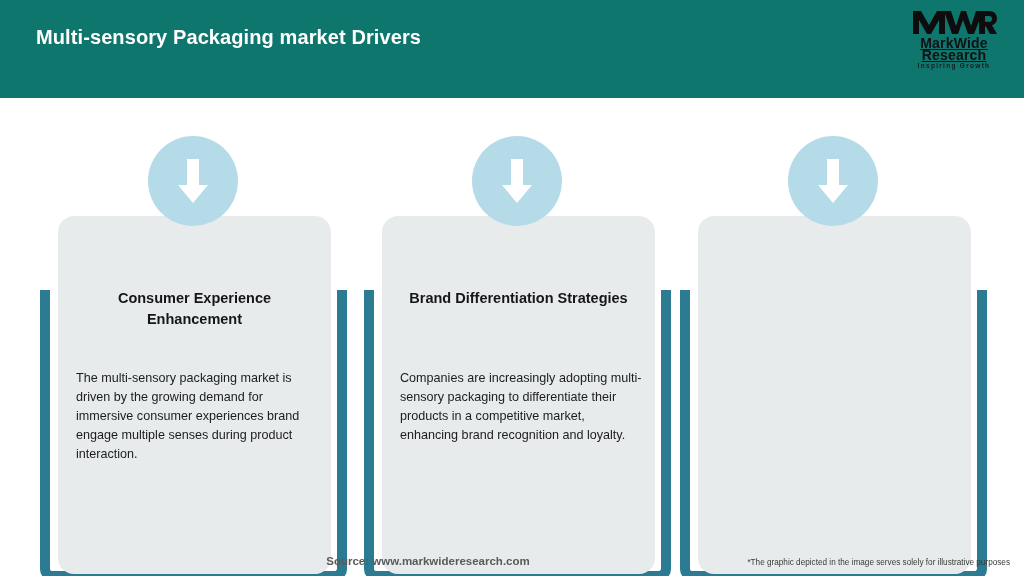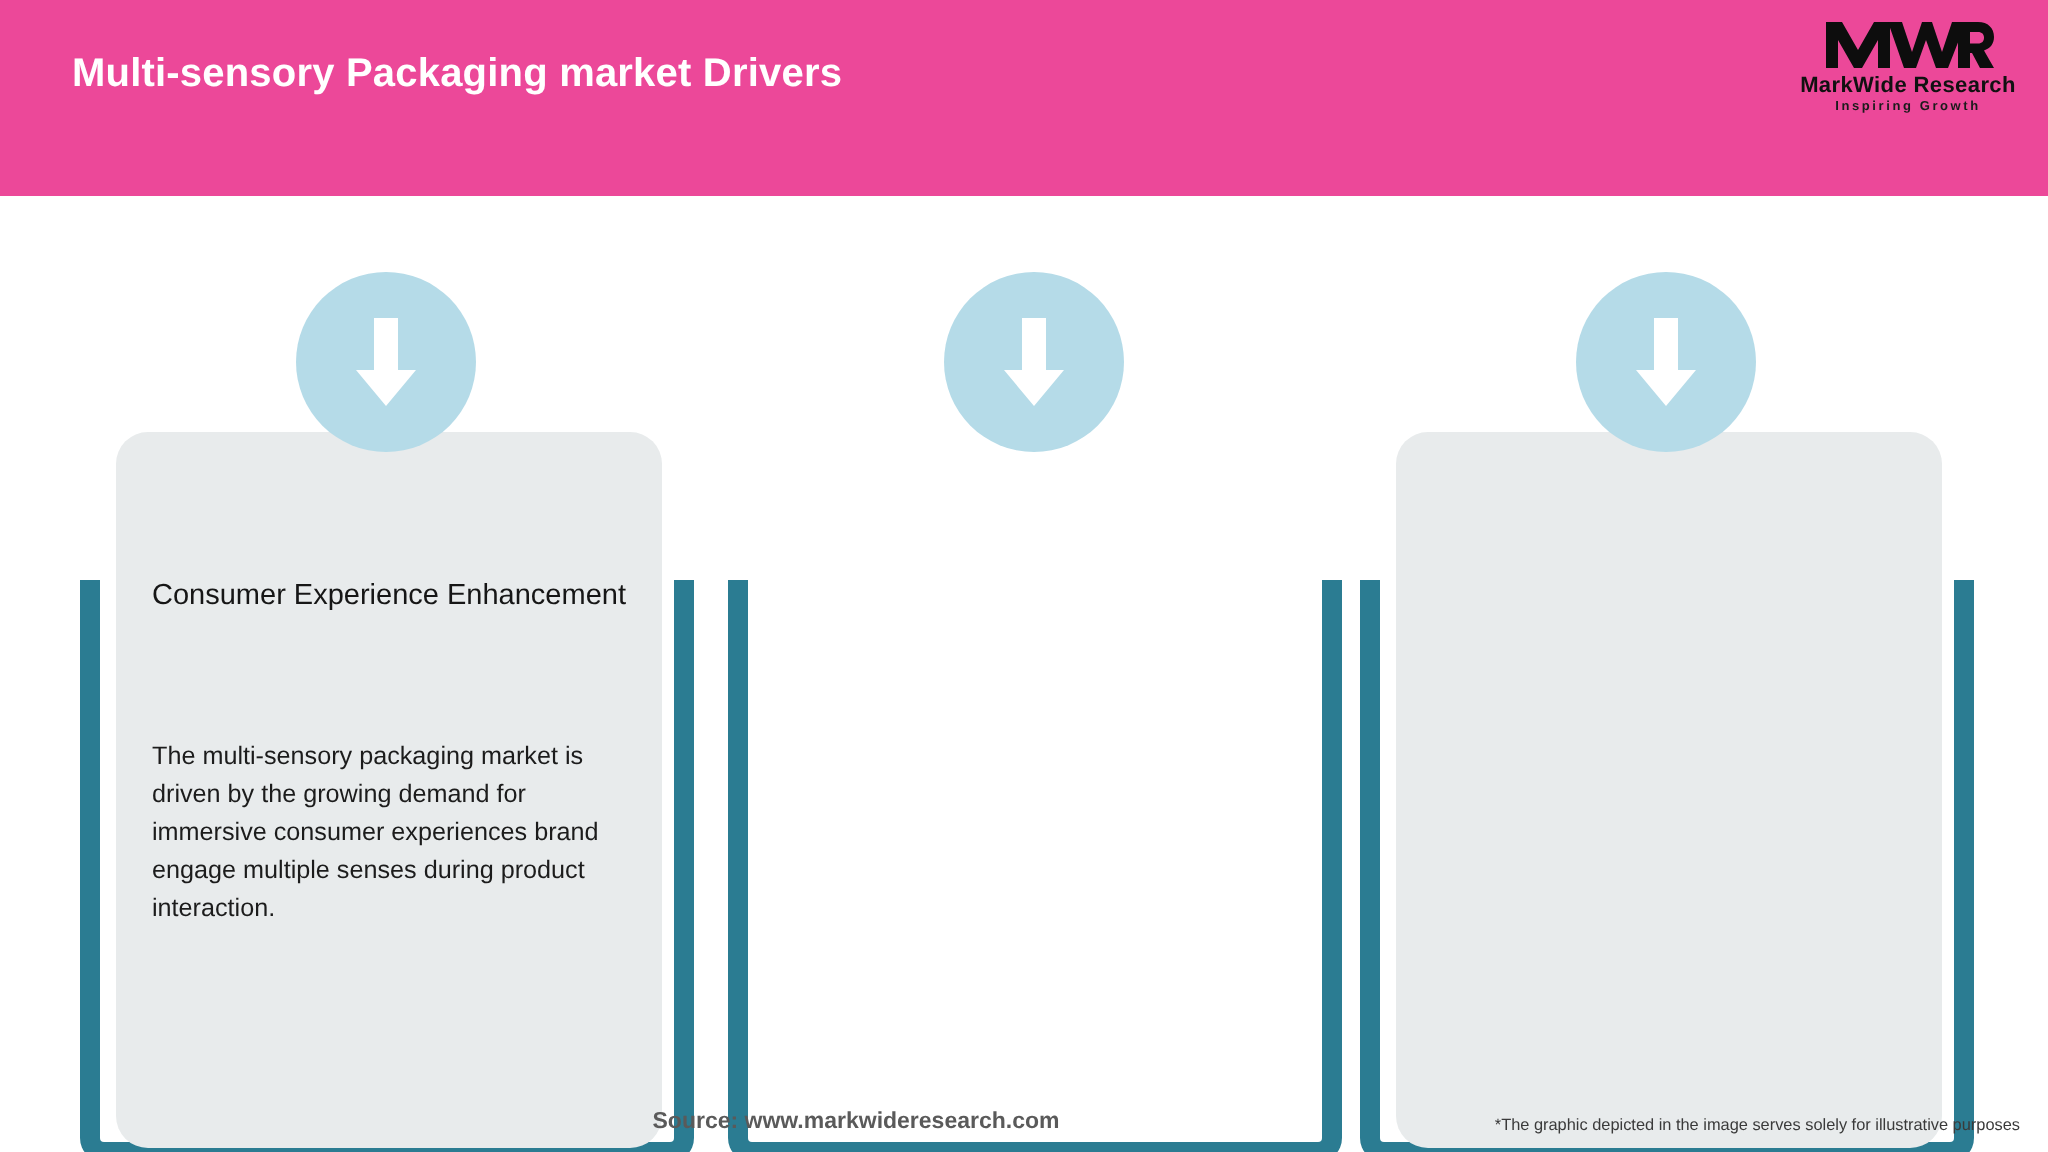"Multi-sensory Packaging market Drivers" .header { background: #ec4899 -> #0f766e }
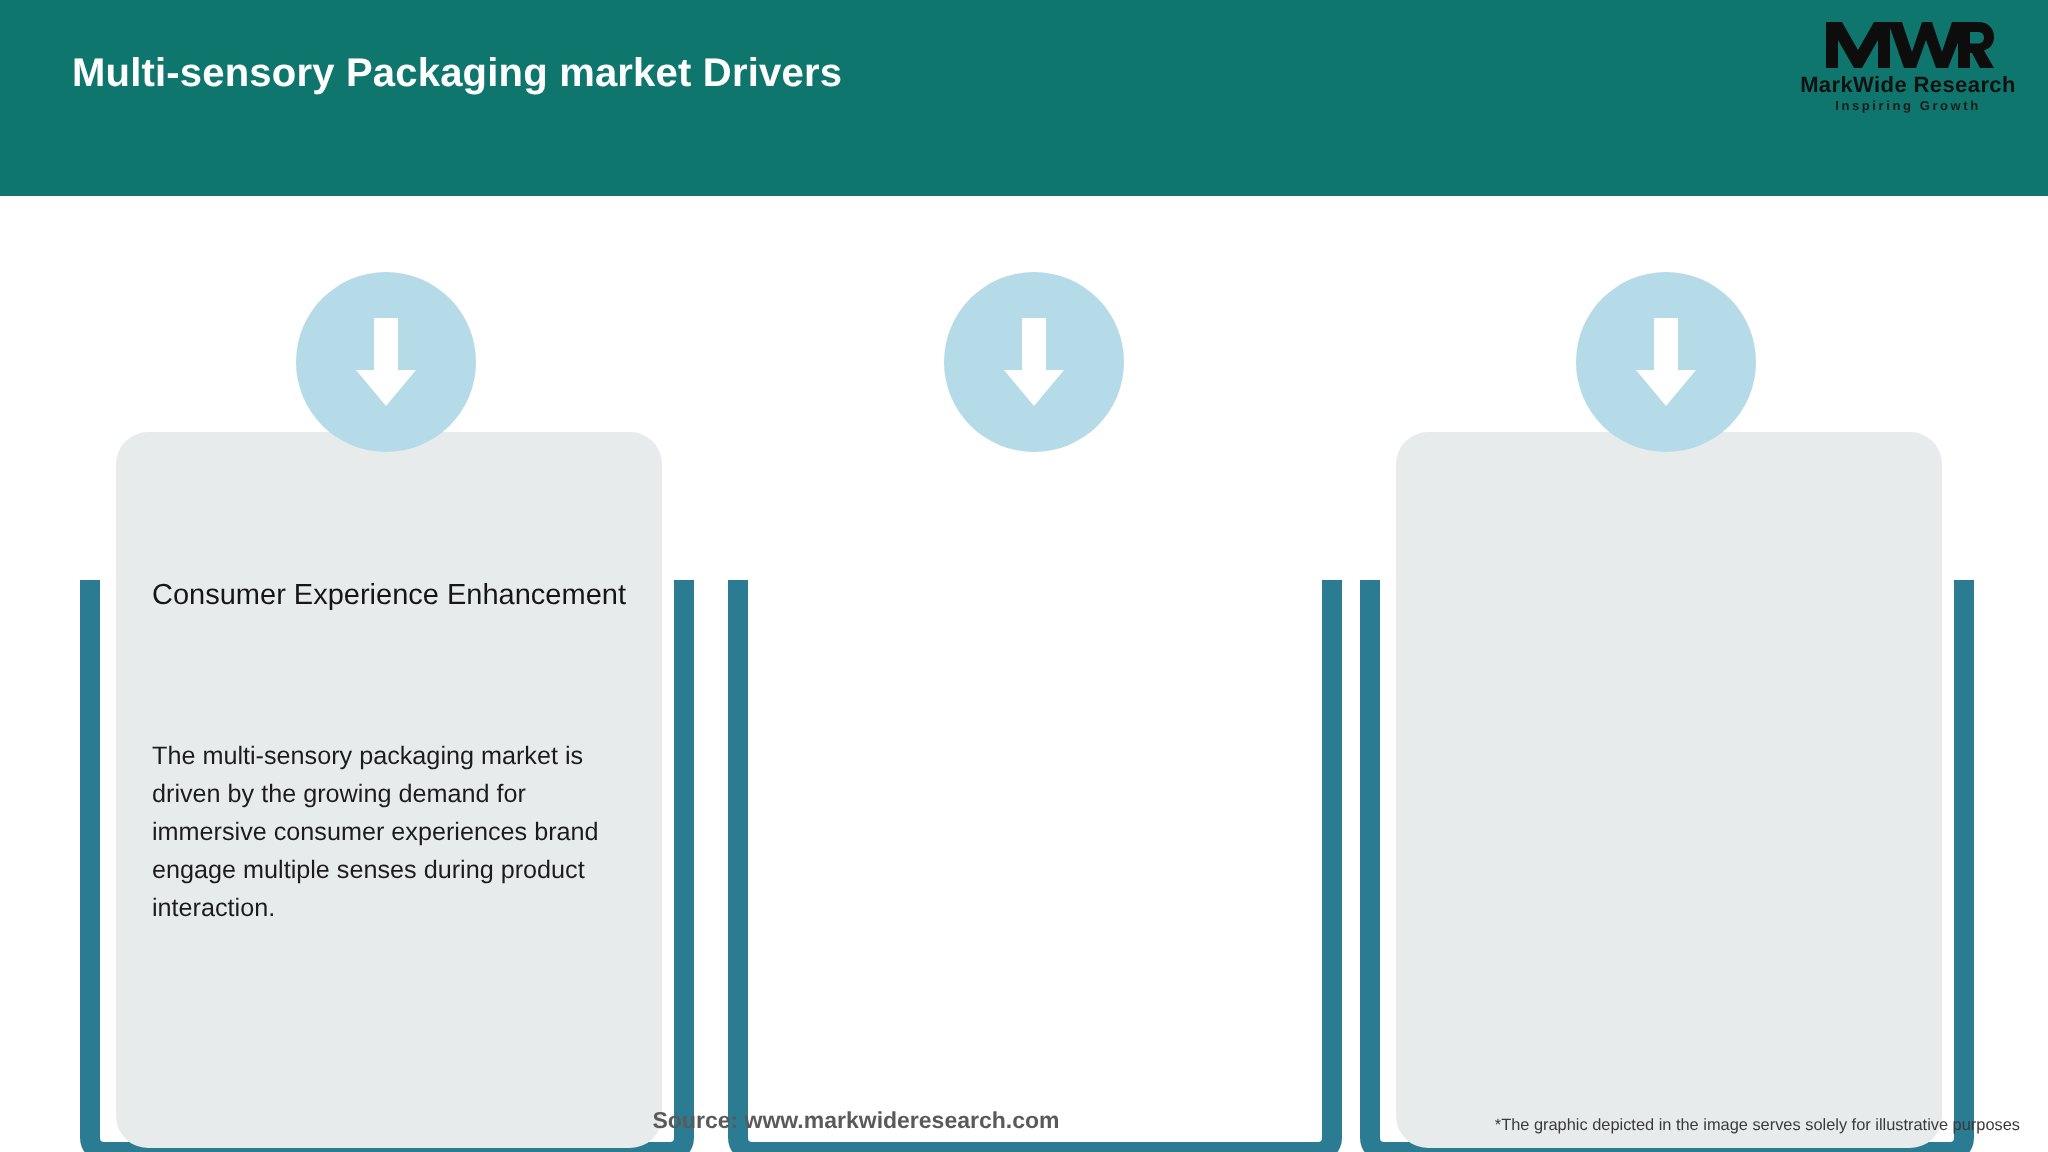"MarkWide Research" .logo-name { font-size: 11px -> 14px; text-decoration: none -> underline }
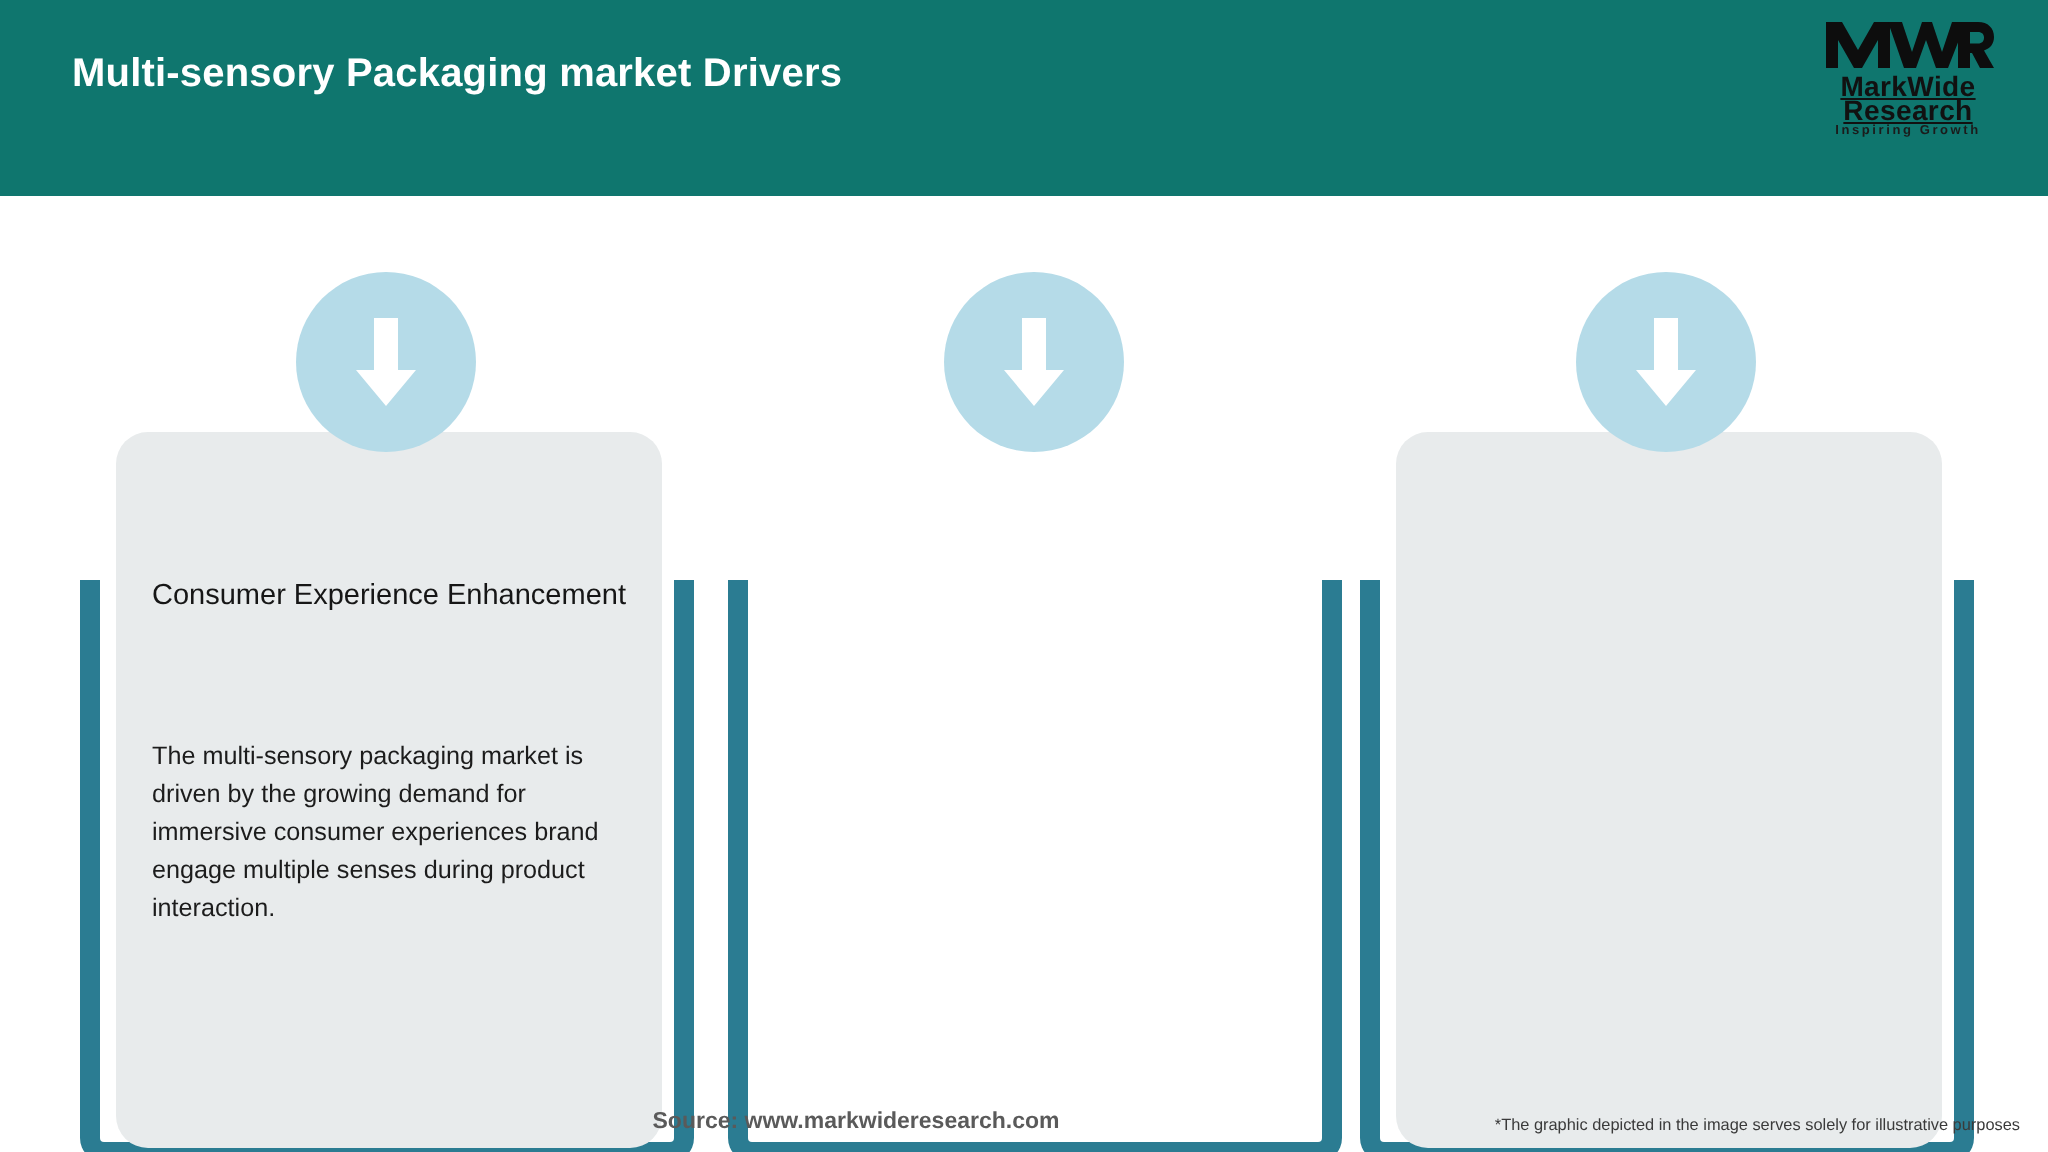"Consumer Experience Enhancement" .card-title { font-weight: normal -> bold }
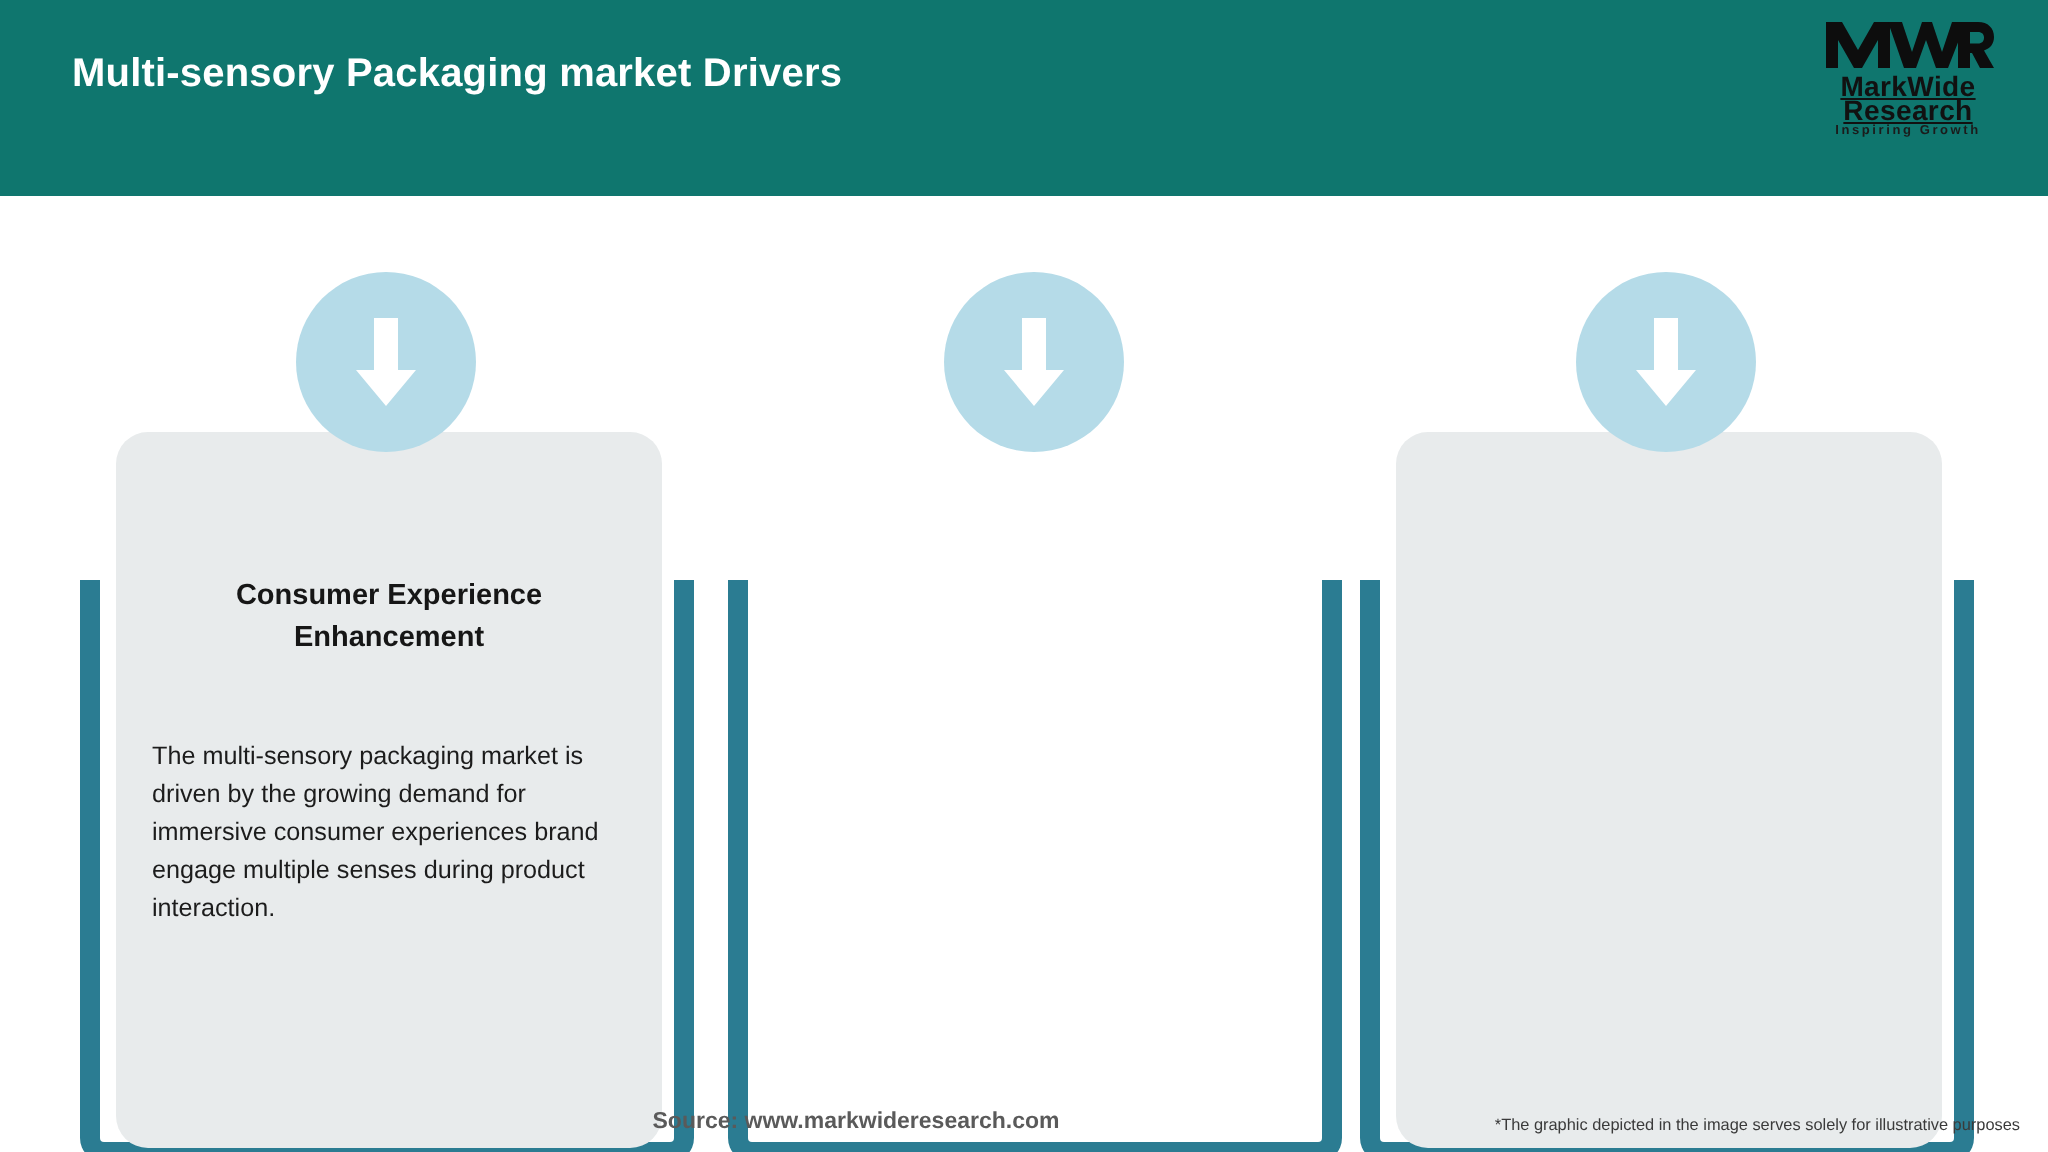"Brand Differentiation Strategies" div.card { html: none -> <div> <div>Brand Differentiation Strategies</div> <div>Companies are increasingly adopting multi-sensory packaging to differentiate their products in a competitive market, enhancing brand recognition and loyalty.</div> </div> }
